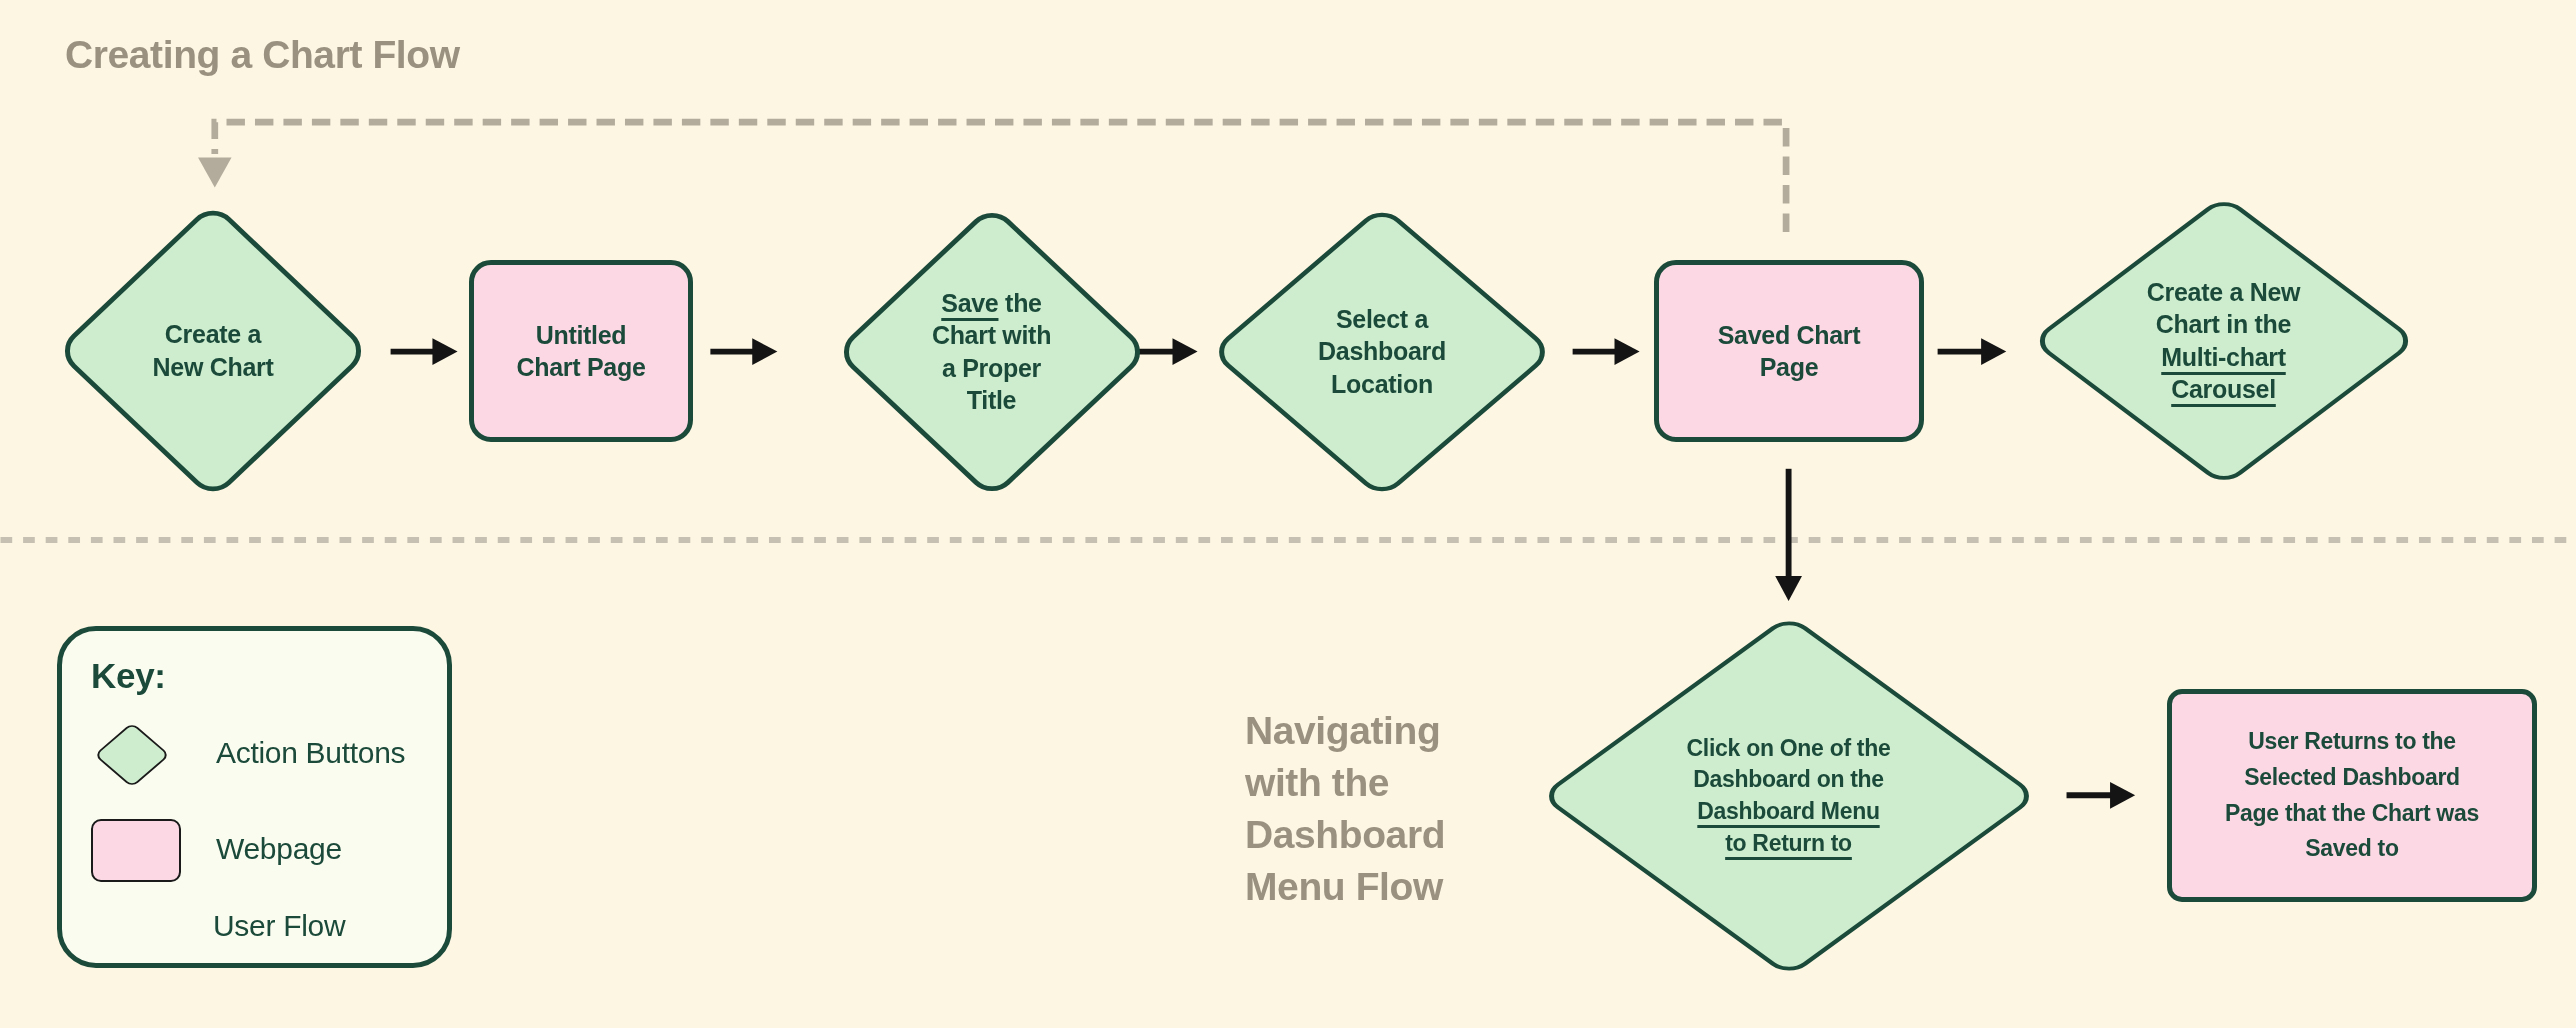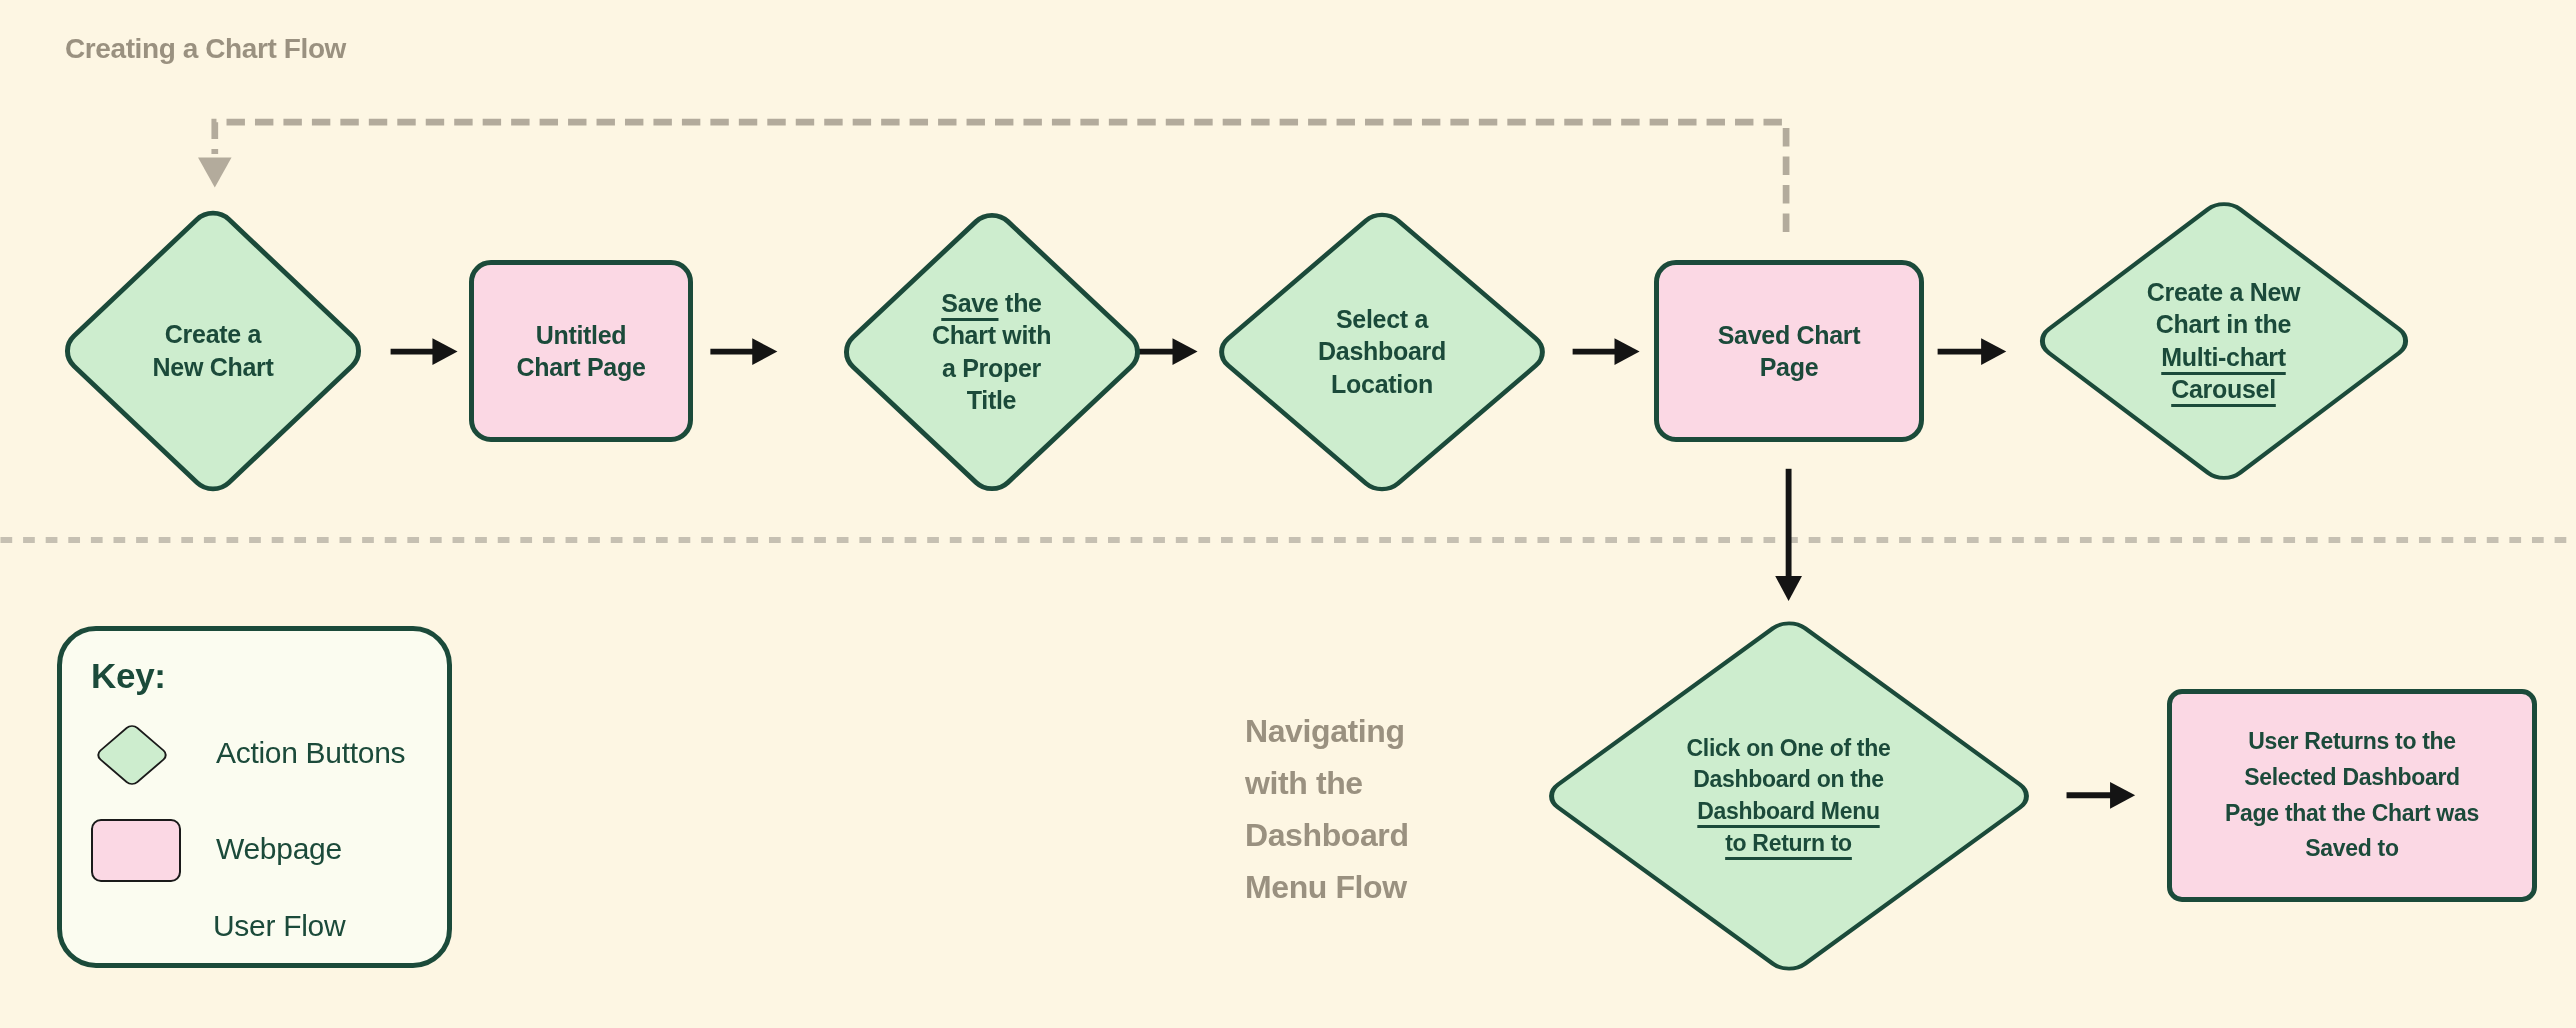"Creating a Chart Flow" .big-title { font-size: 28px -> 39px }
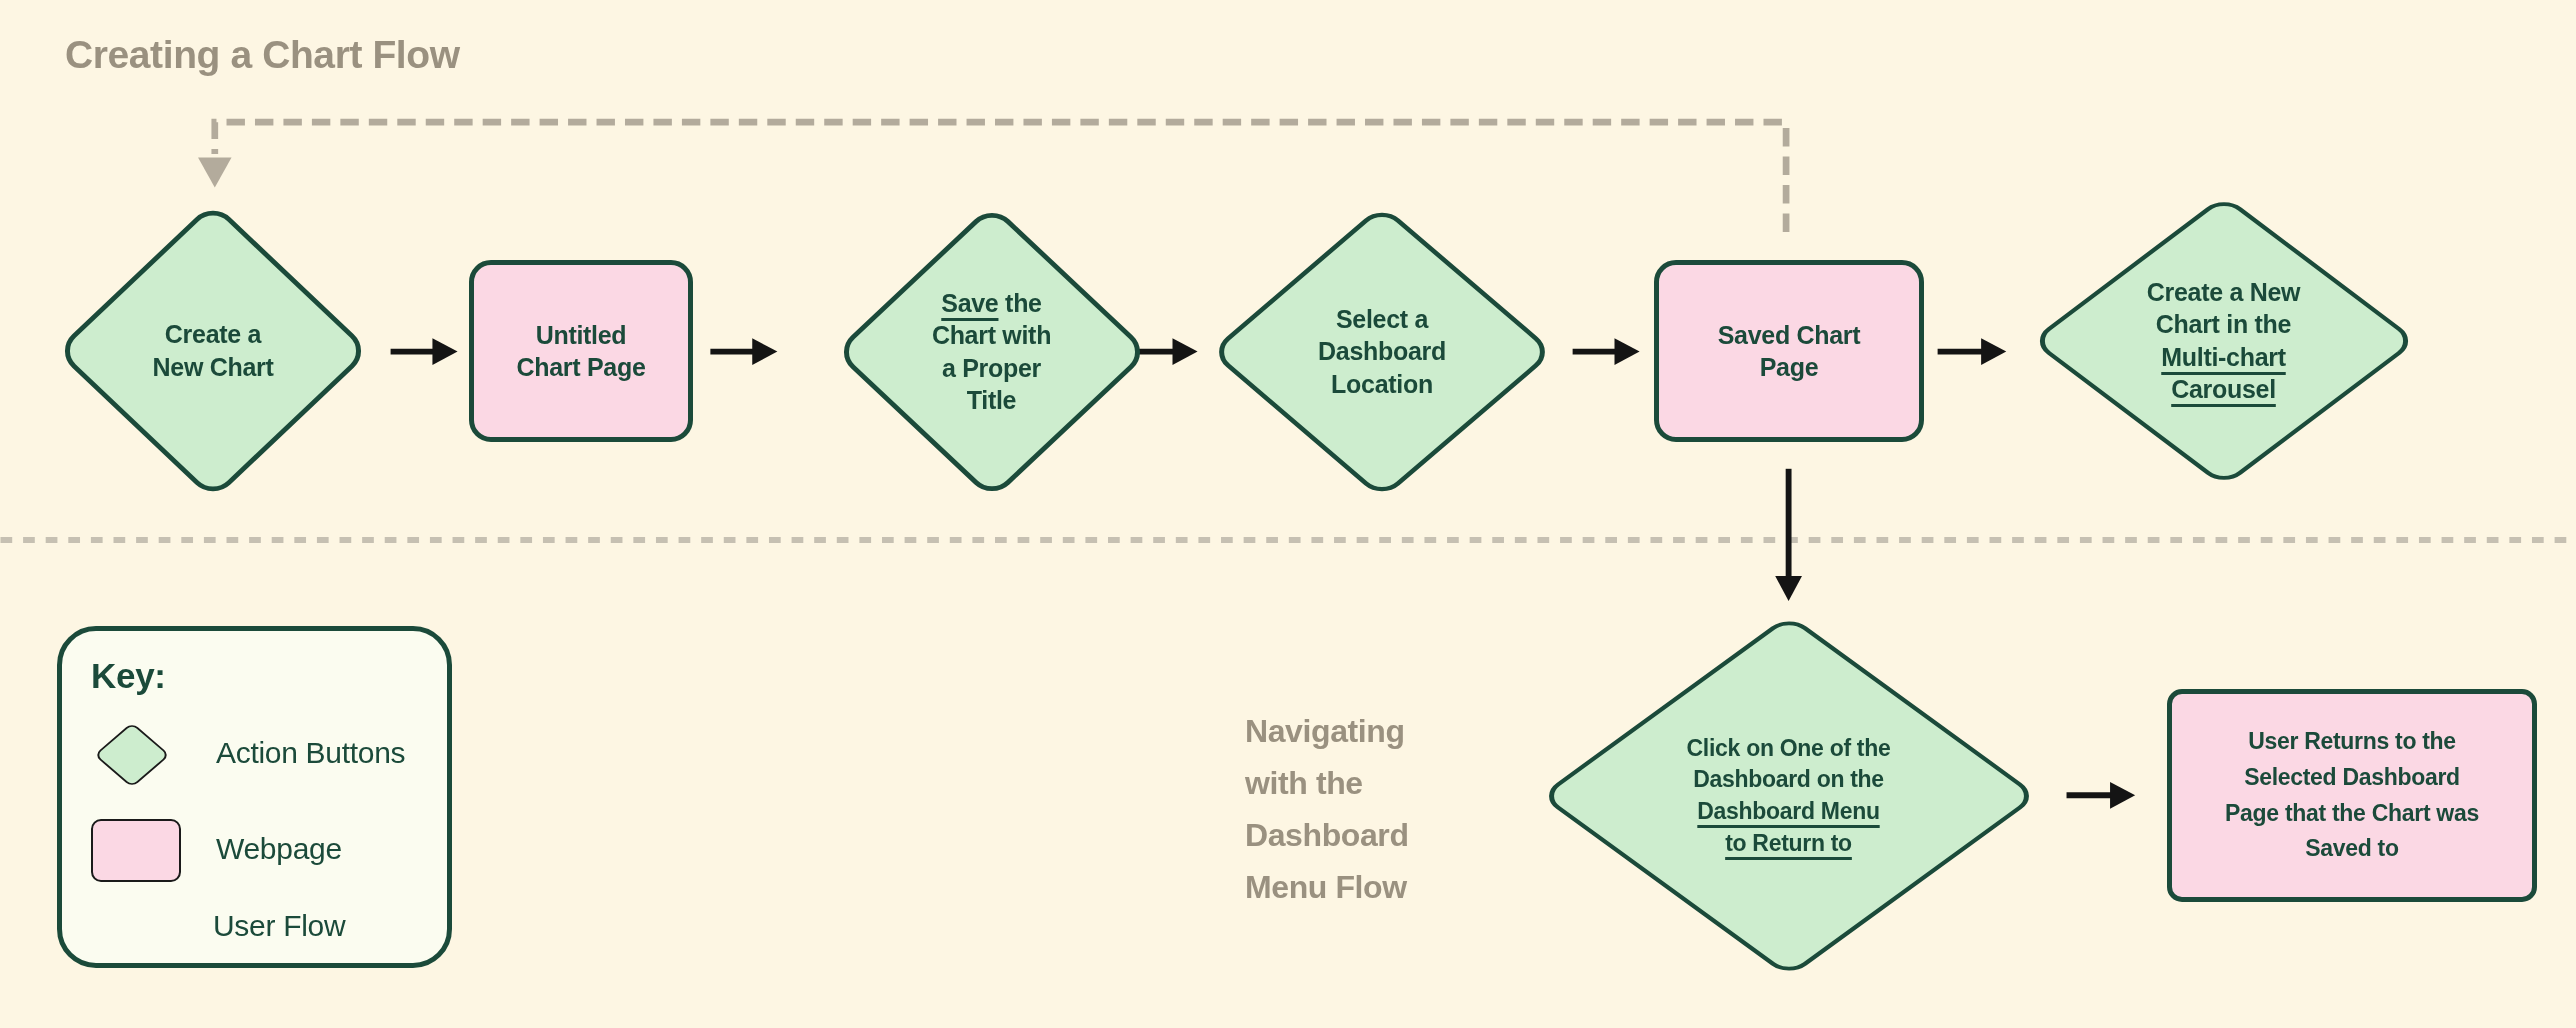"Navigating" .section-title { font-size: 32px -> 39px }
